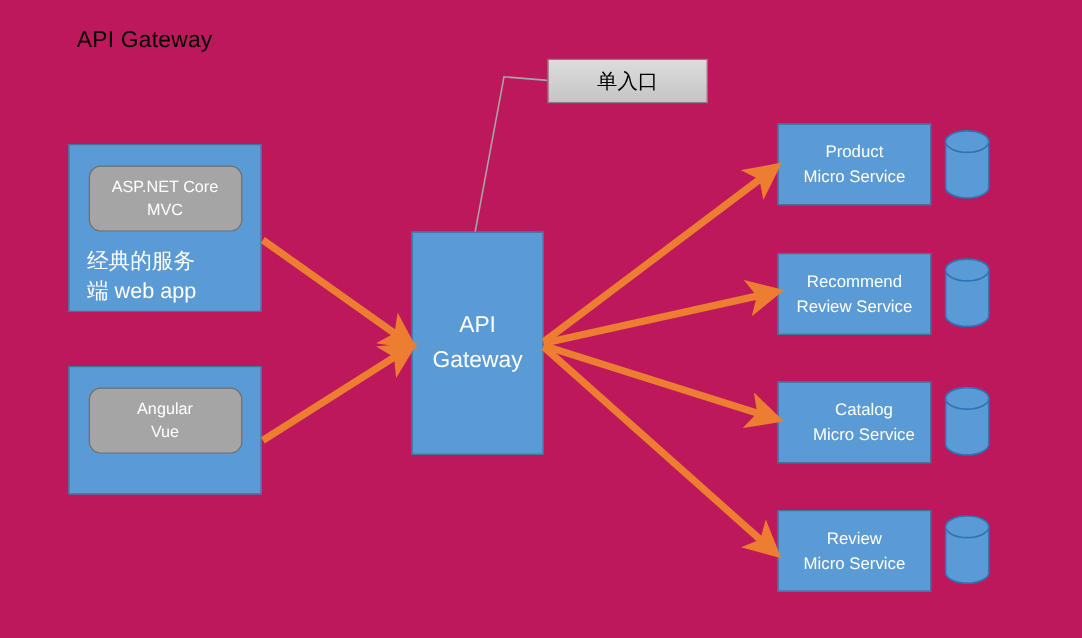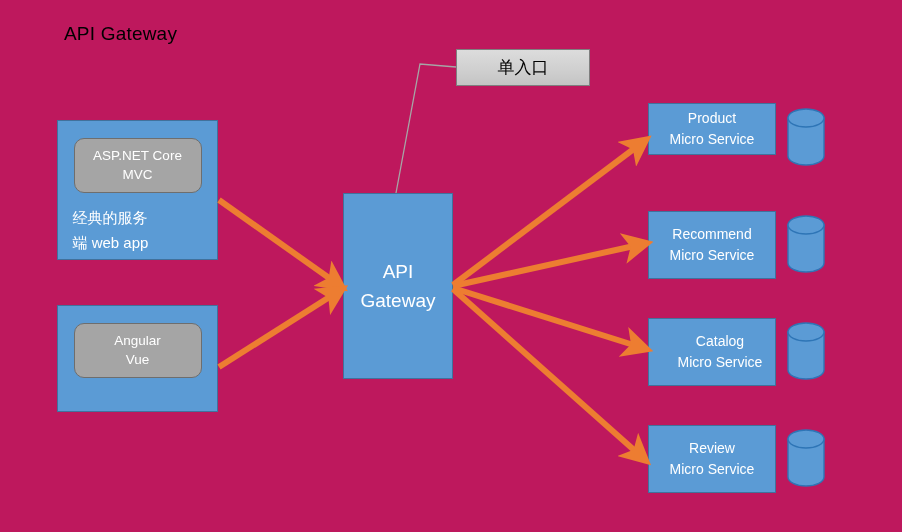"Product" div.blue-box { height: 52px -> 68px }
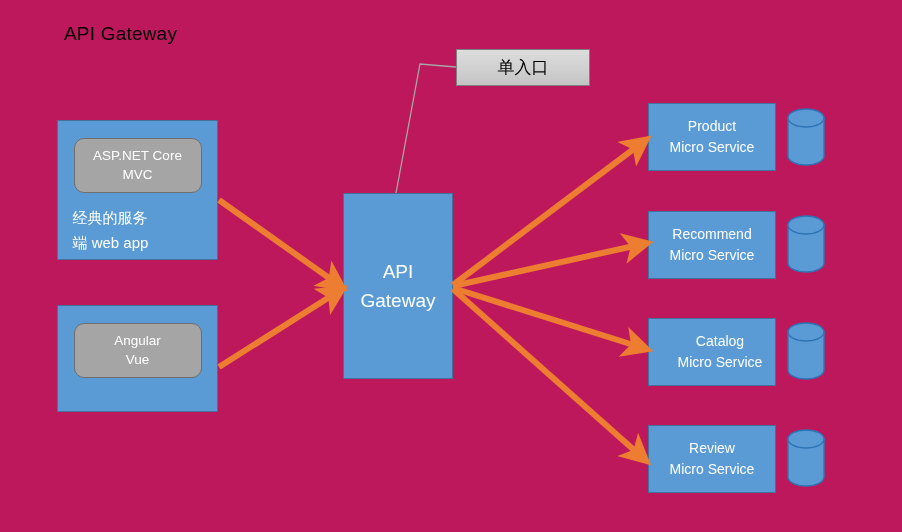"经典的服务" .client-desc { font-size: 15px -> 18px }
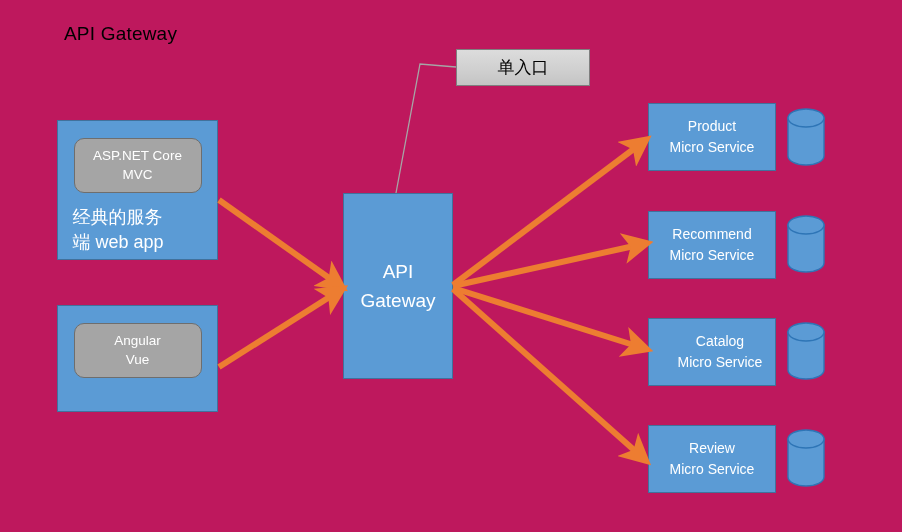"Recommend" div.ms-label { text: Micro -> Review }
